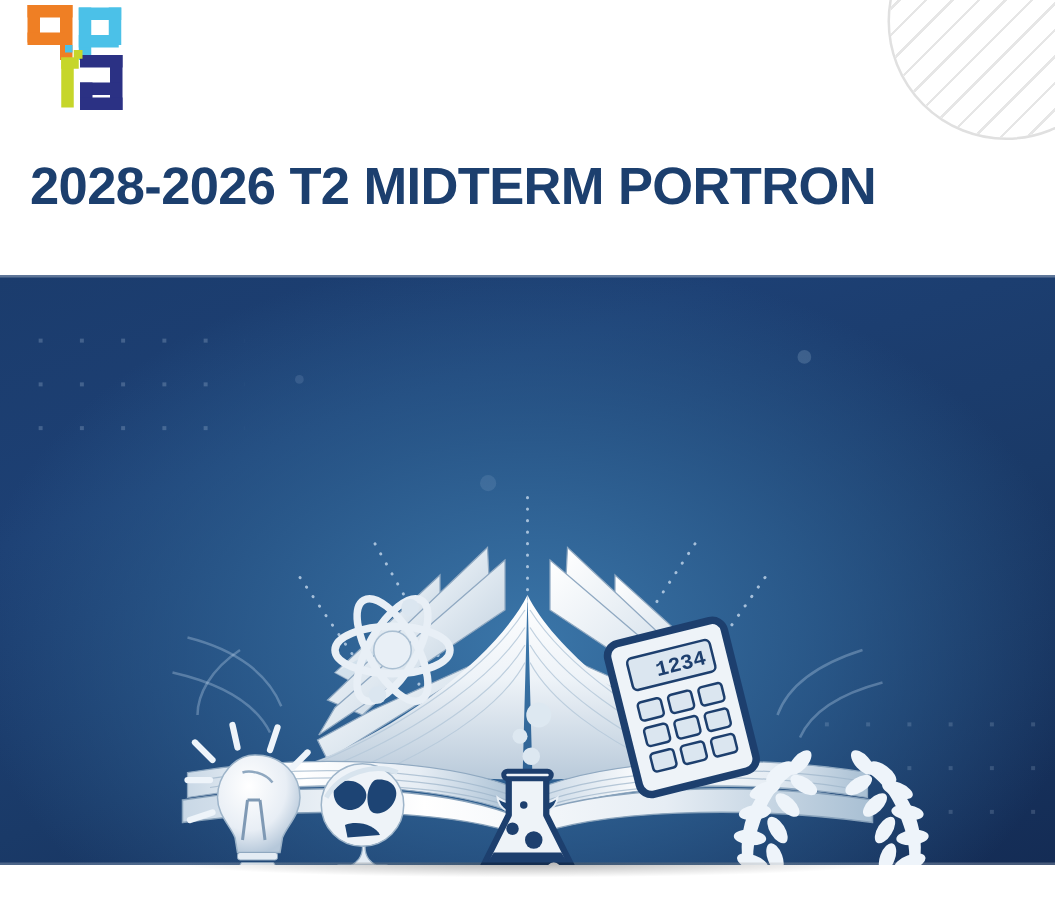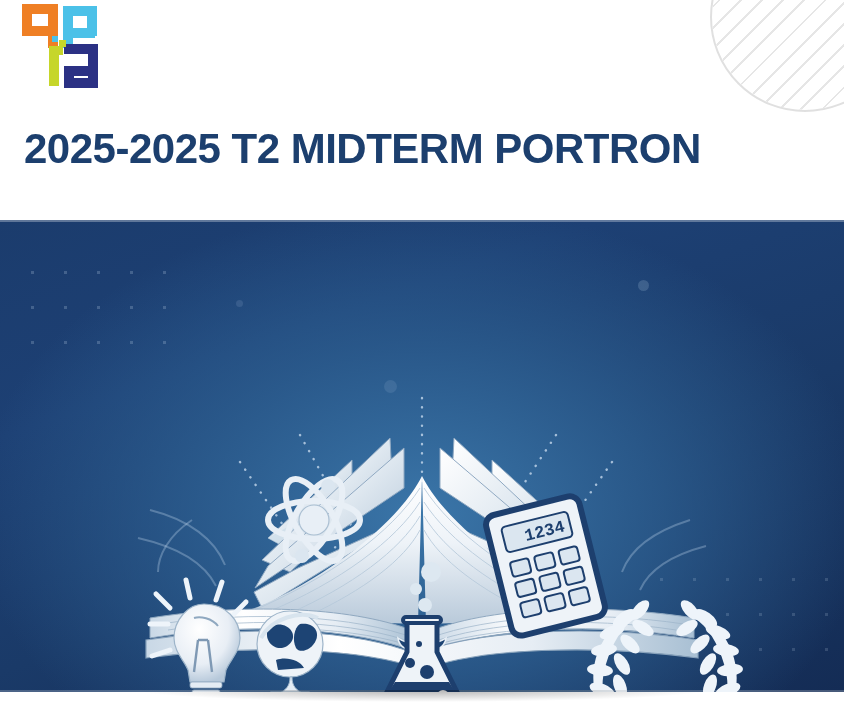"2025-2025 T2 MIDTERM PORTRON" div.title { text: 2025-2025 -> 2028-2026 }
